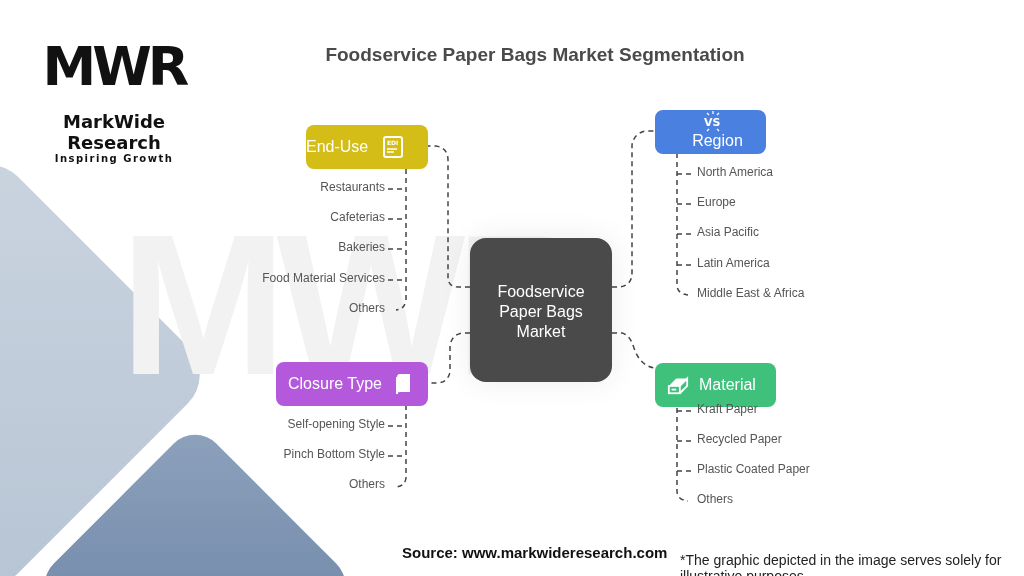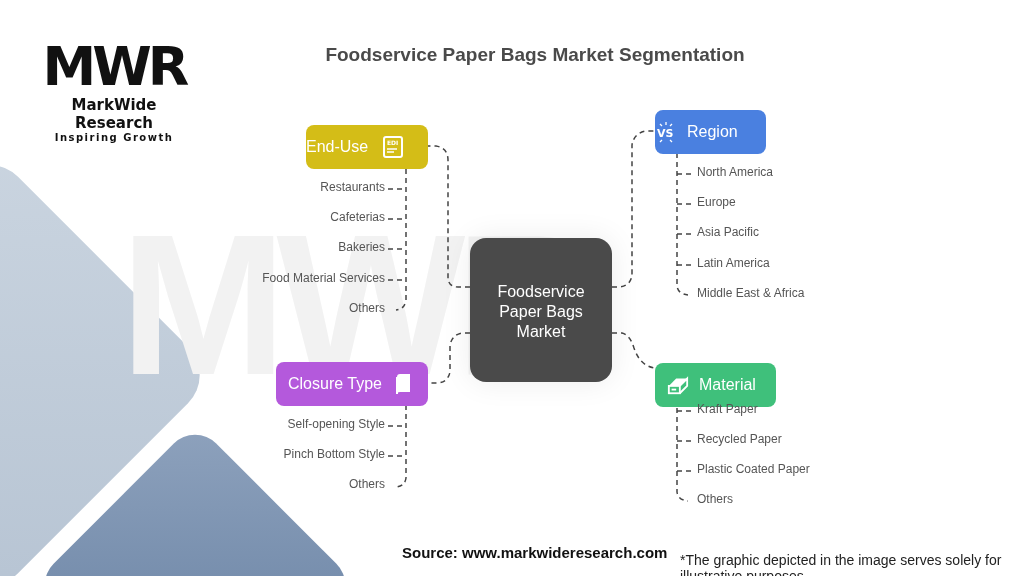"MarkWide Research" .logo-name { font-size: 15px -> 18px; margin-top: 2px -> 17px }
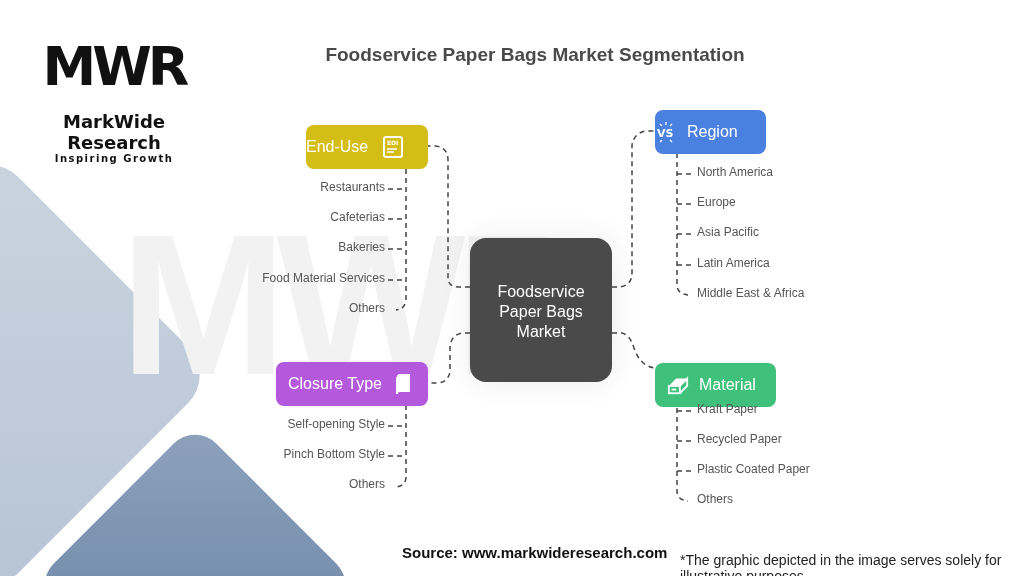"VS" .cat-region { flex-direction: none -> column; padding-left: none -> 14px }
